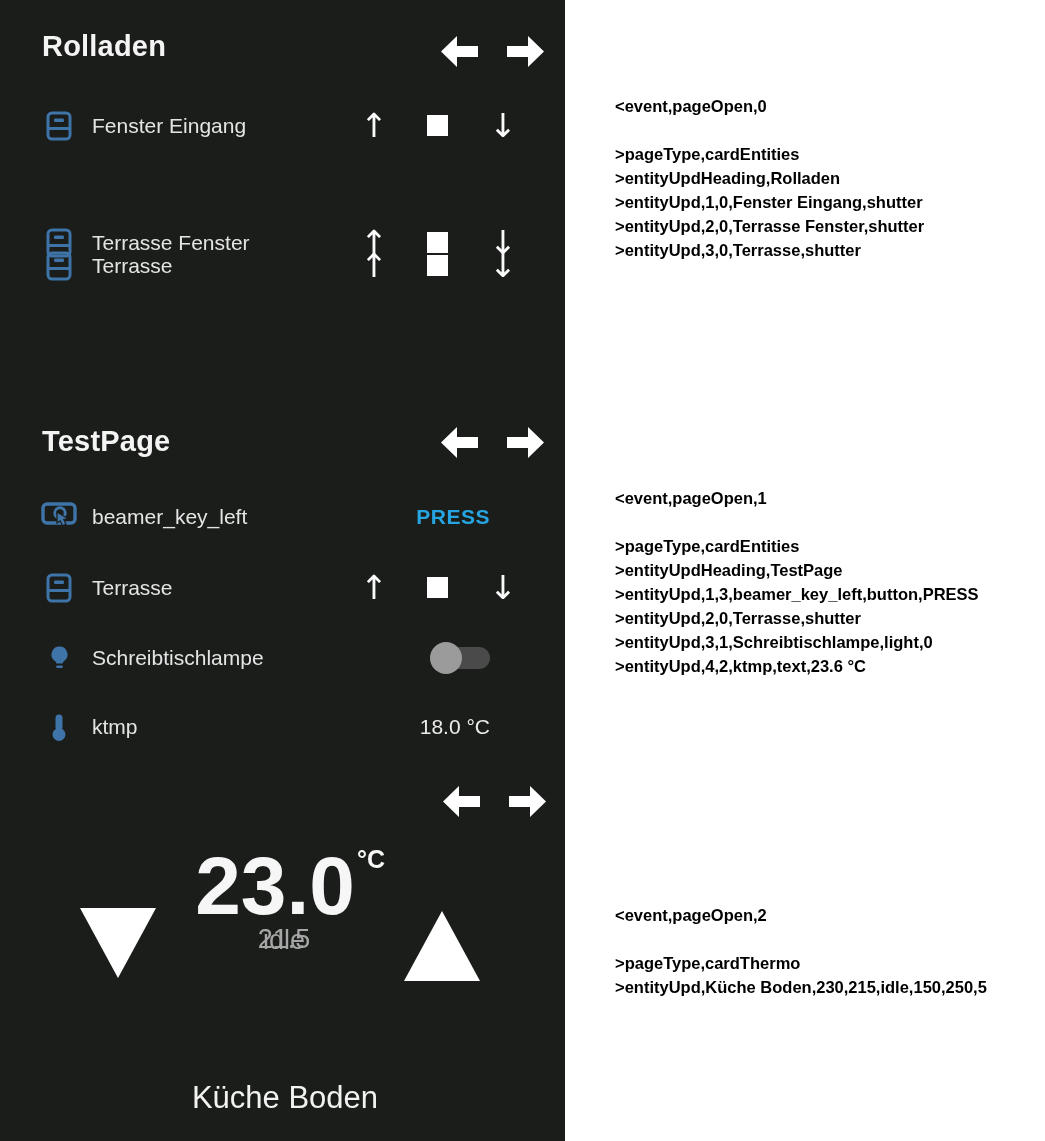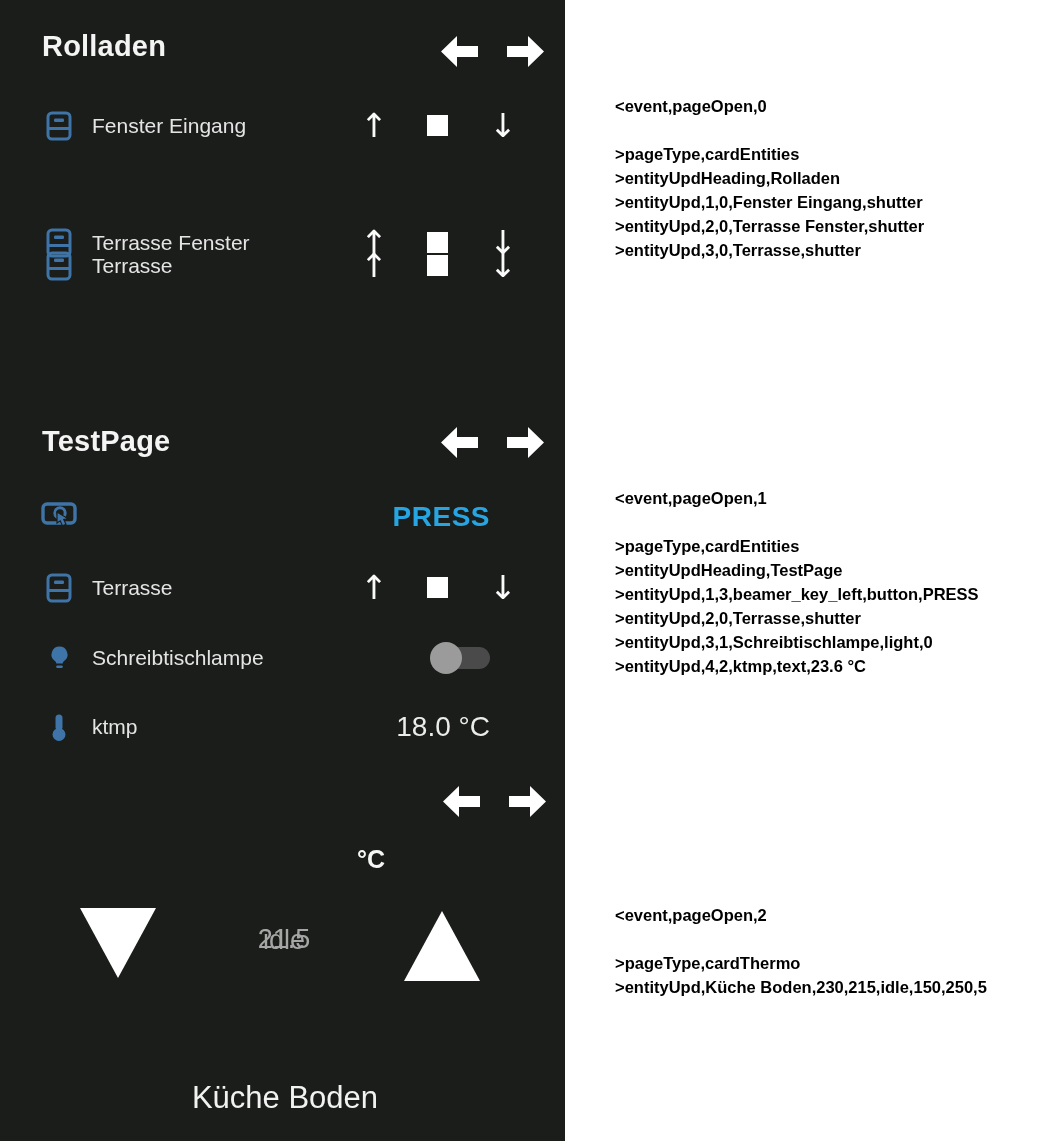"beamer_key_left" span.elabel { html: none -> <span>beamer_key_left</span> }
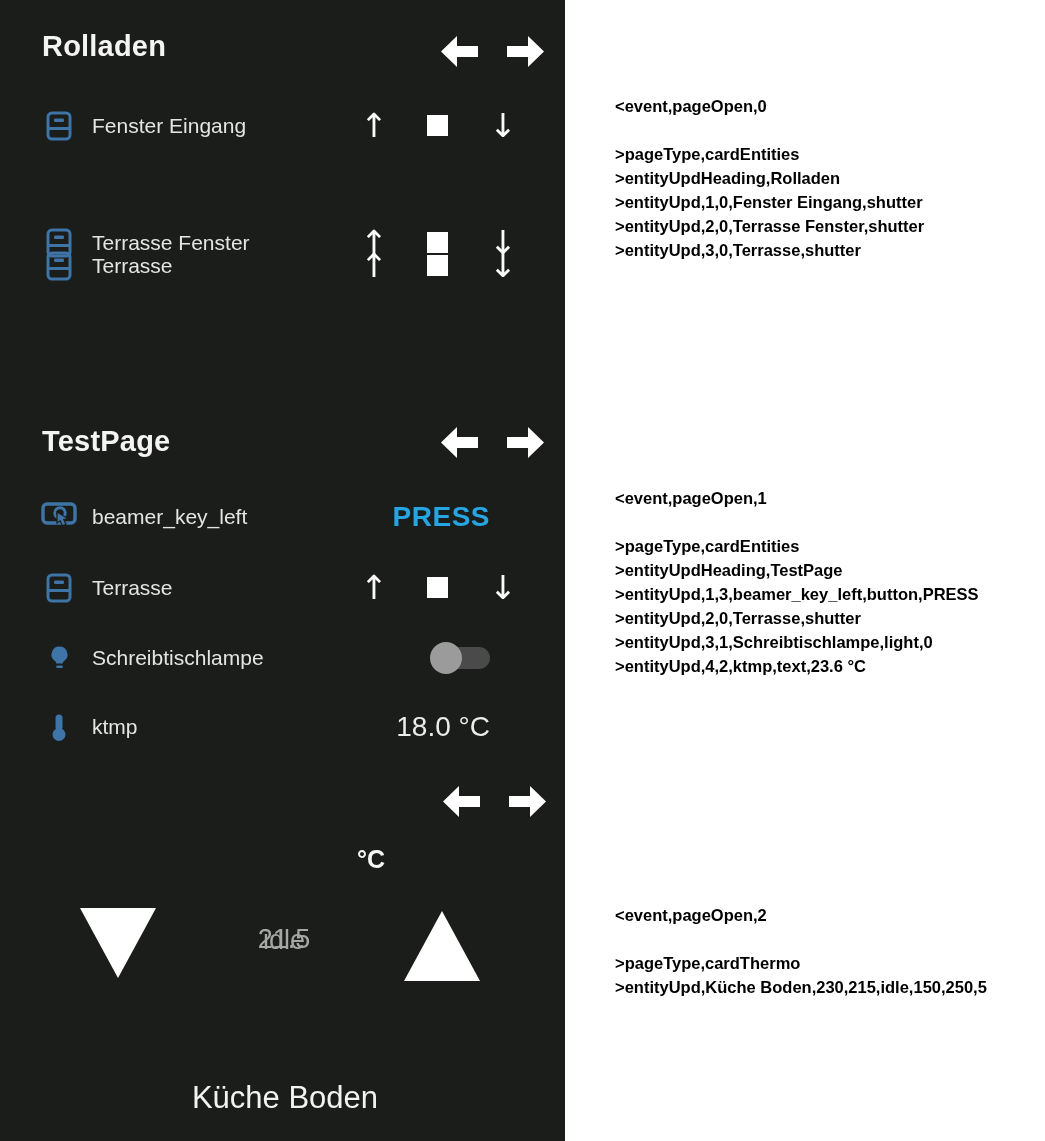"PRESS" .rval { font-size: 28px -> 21px }
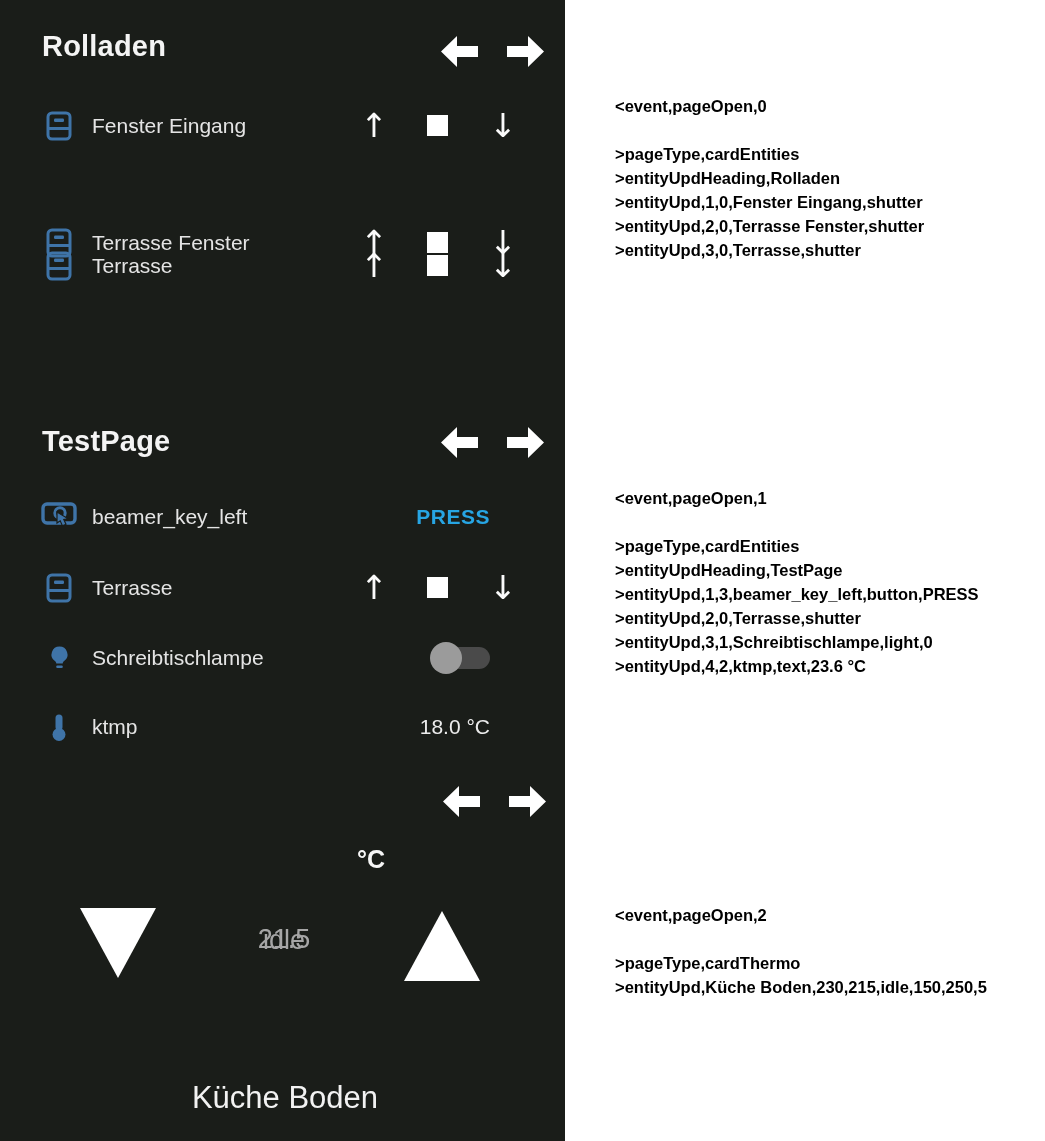"23.0" div.temp-main { html: none -> <div>23.0</div> }
